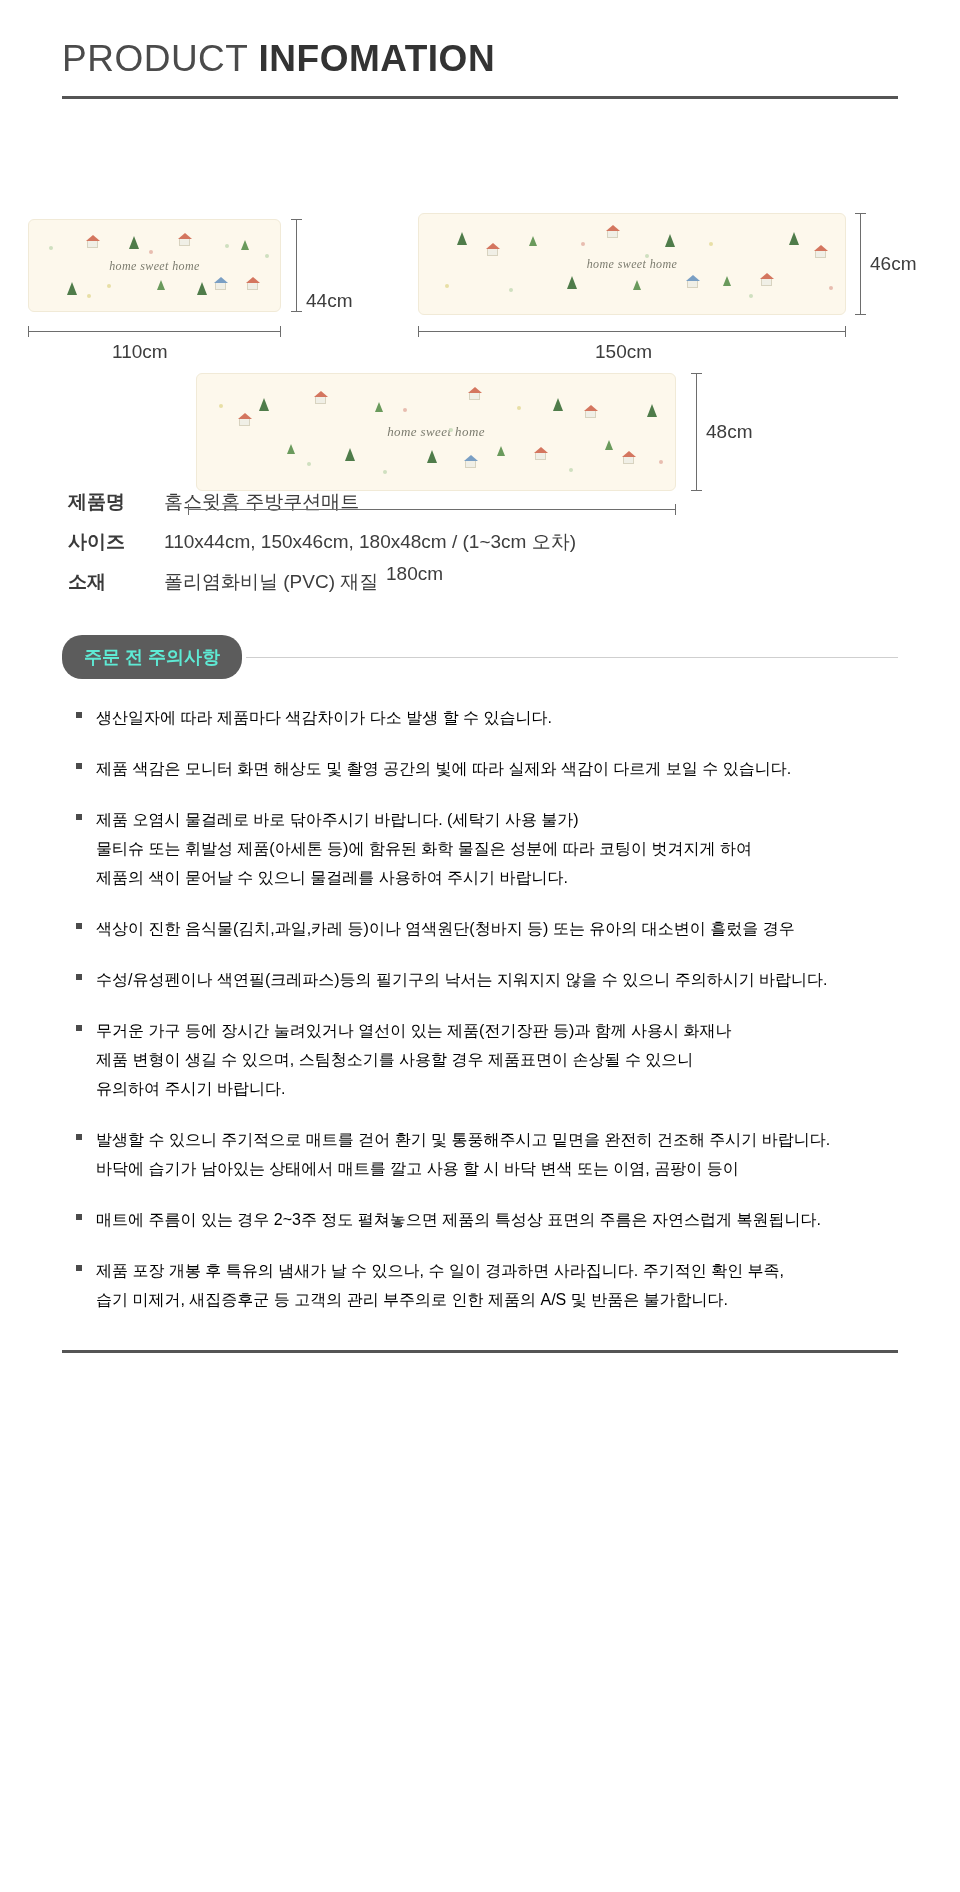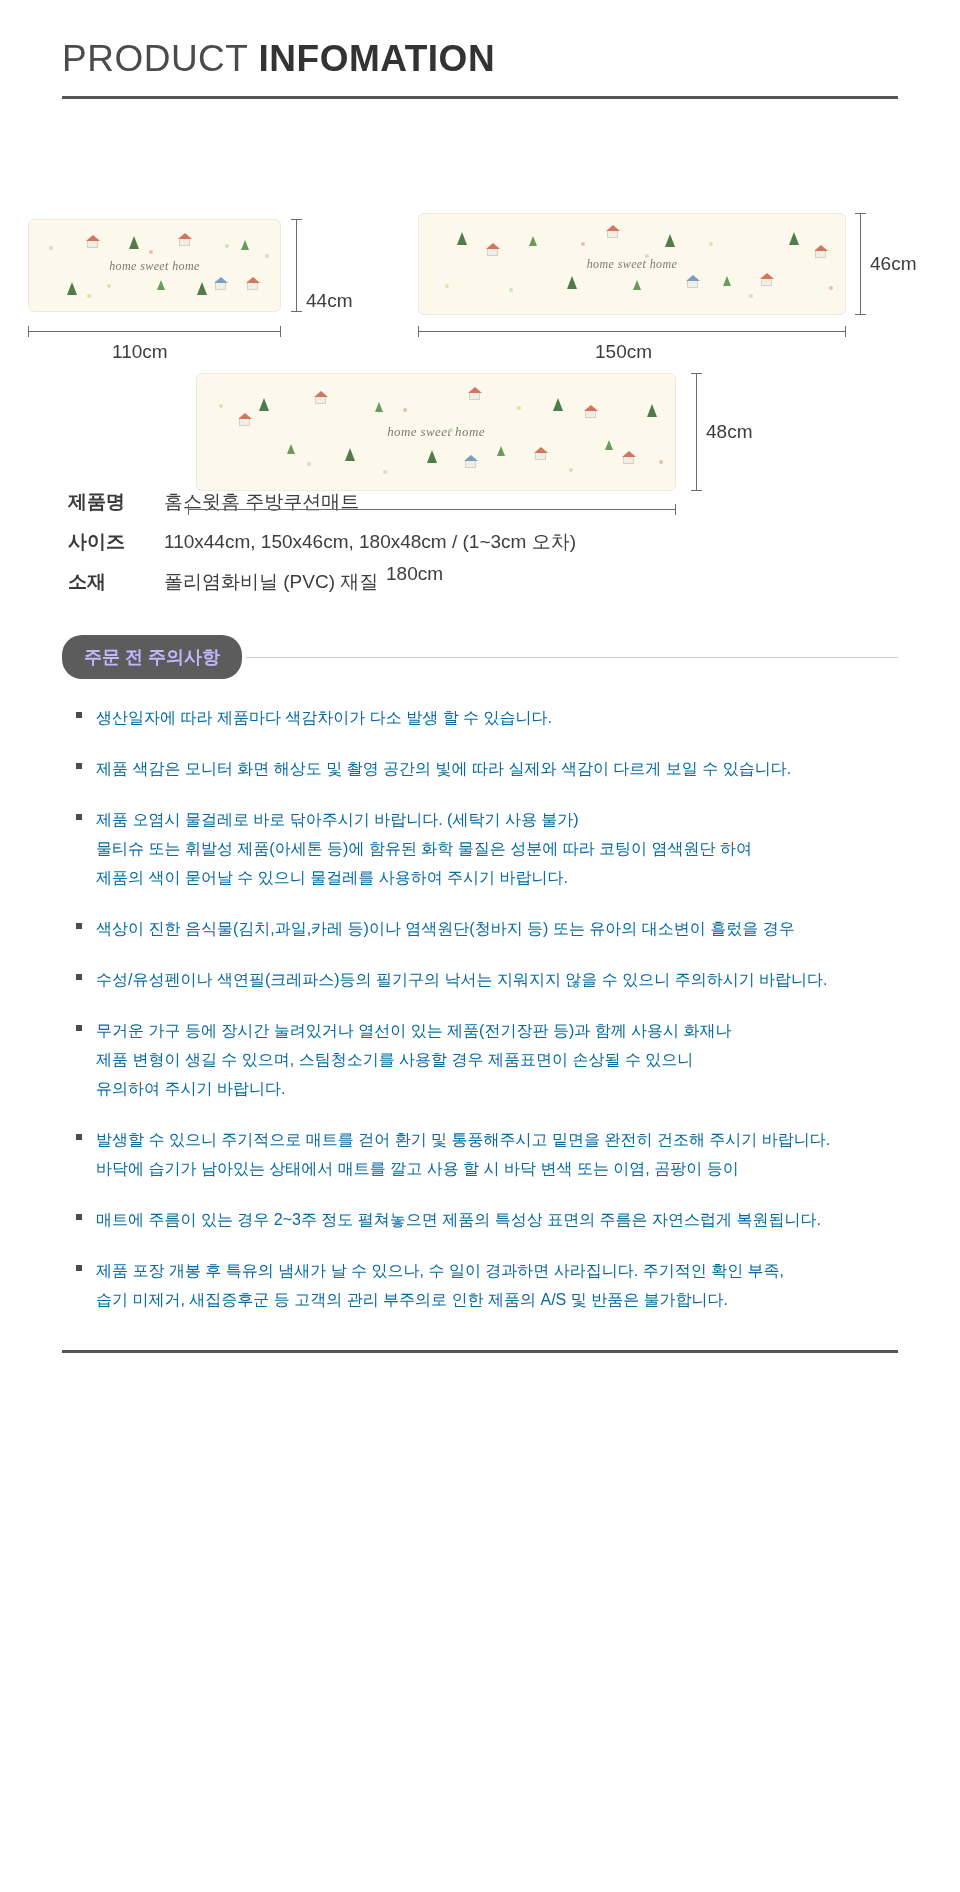"주문 전 주의사항" .notice-pill { color: #c4b5fd -> #5eead4 }
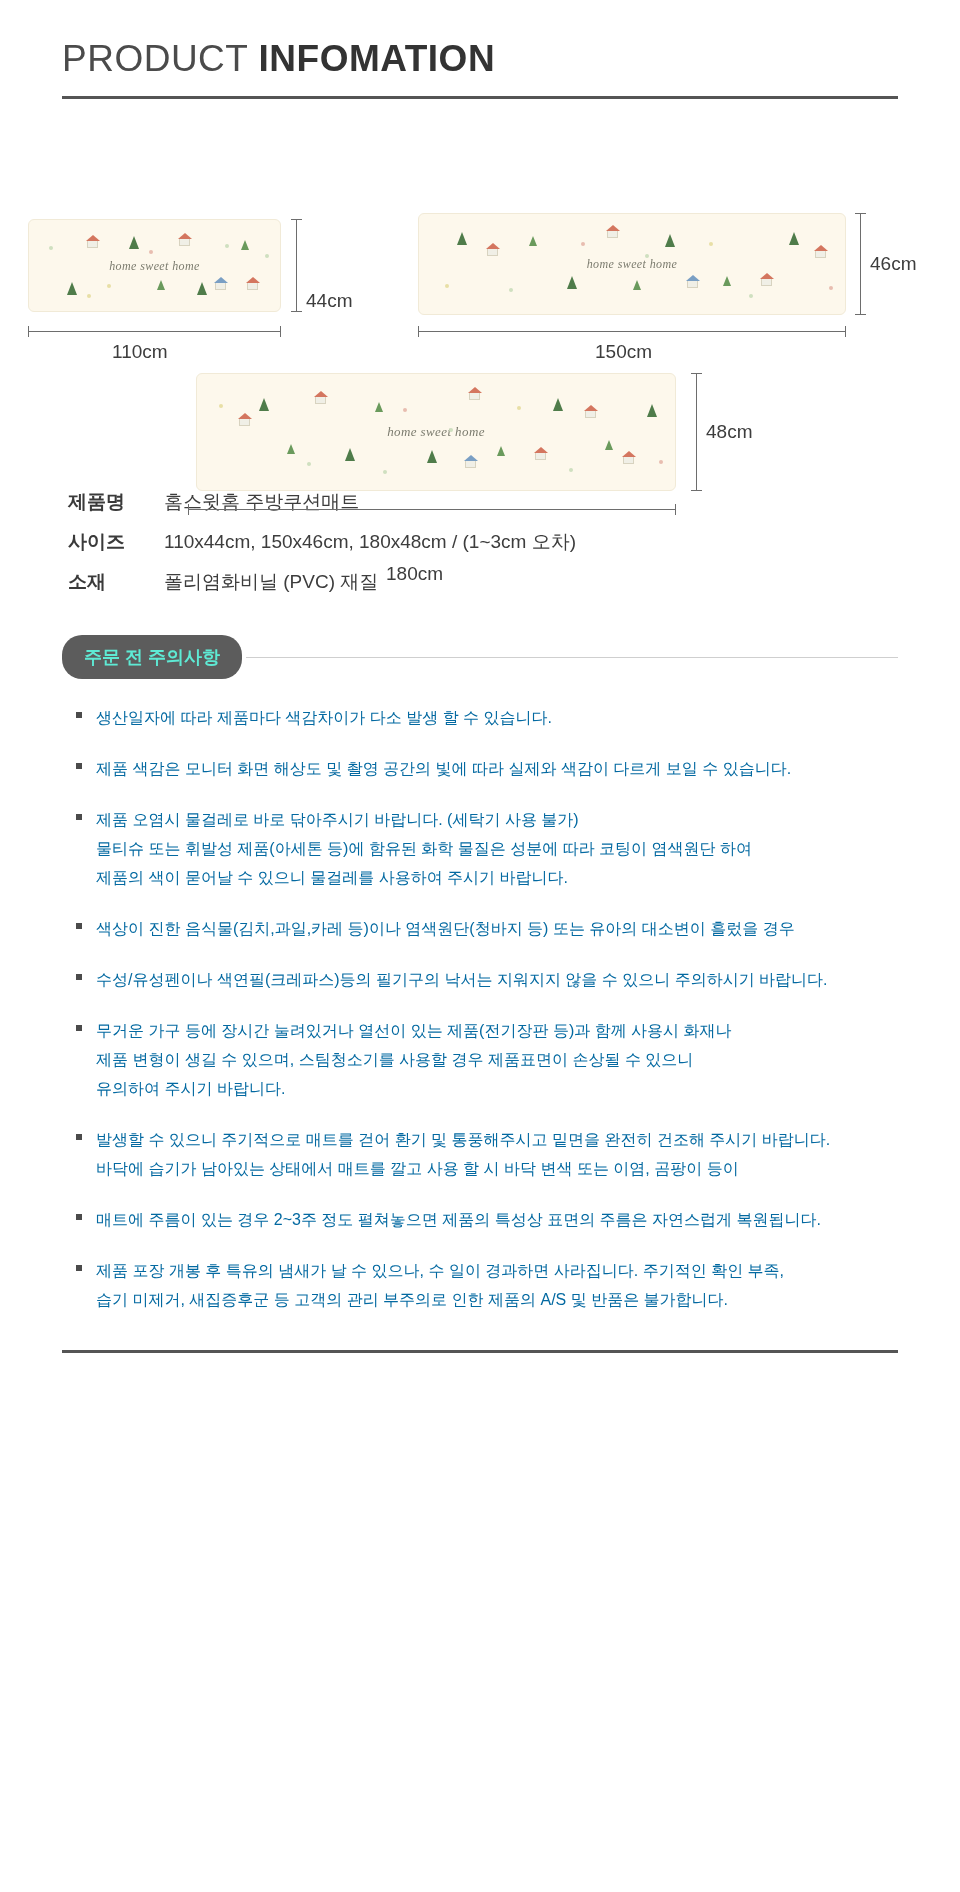"생산일자에 따라 제품마다 색감차이가 다소" .notice-item .line { color: #0369a1 -> #000000 }
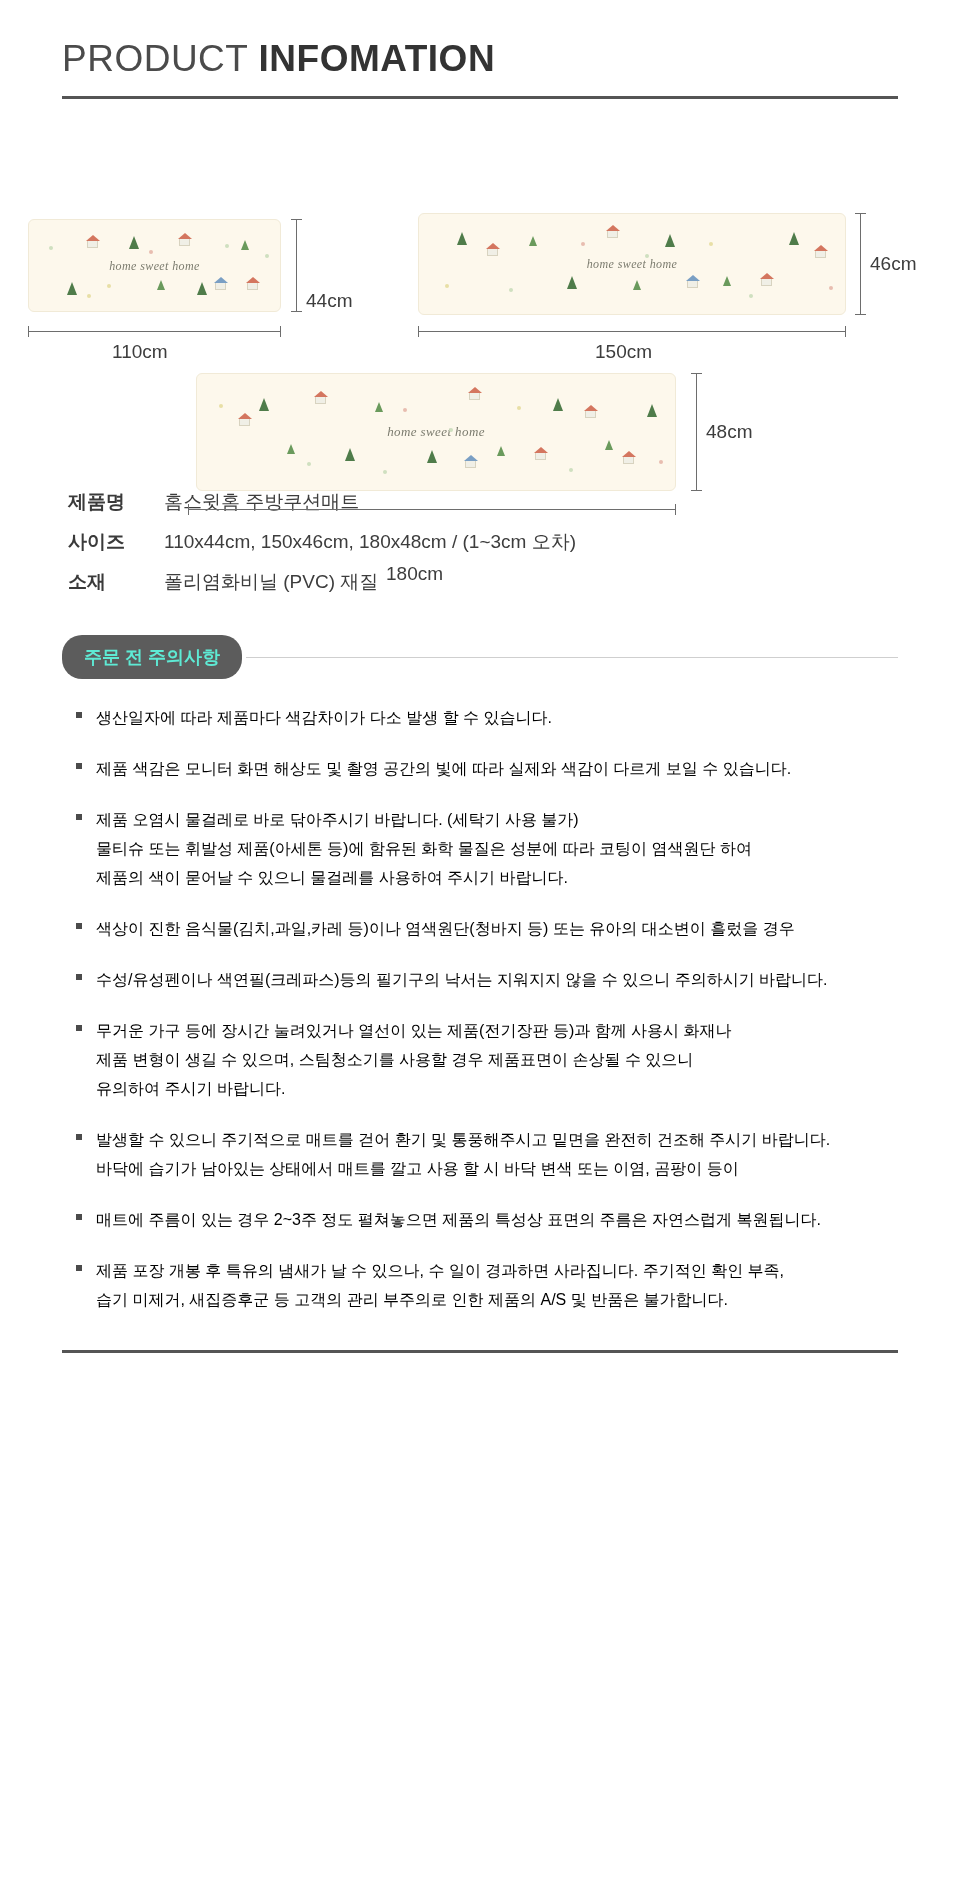"물티슈 또는 휘발성 제품(아세톤 등)에" span.line { text: 염색원단 -> 벗겨지게 }
